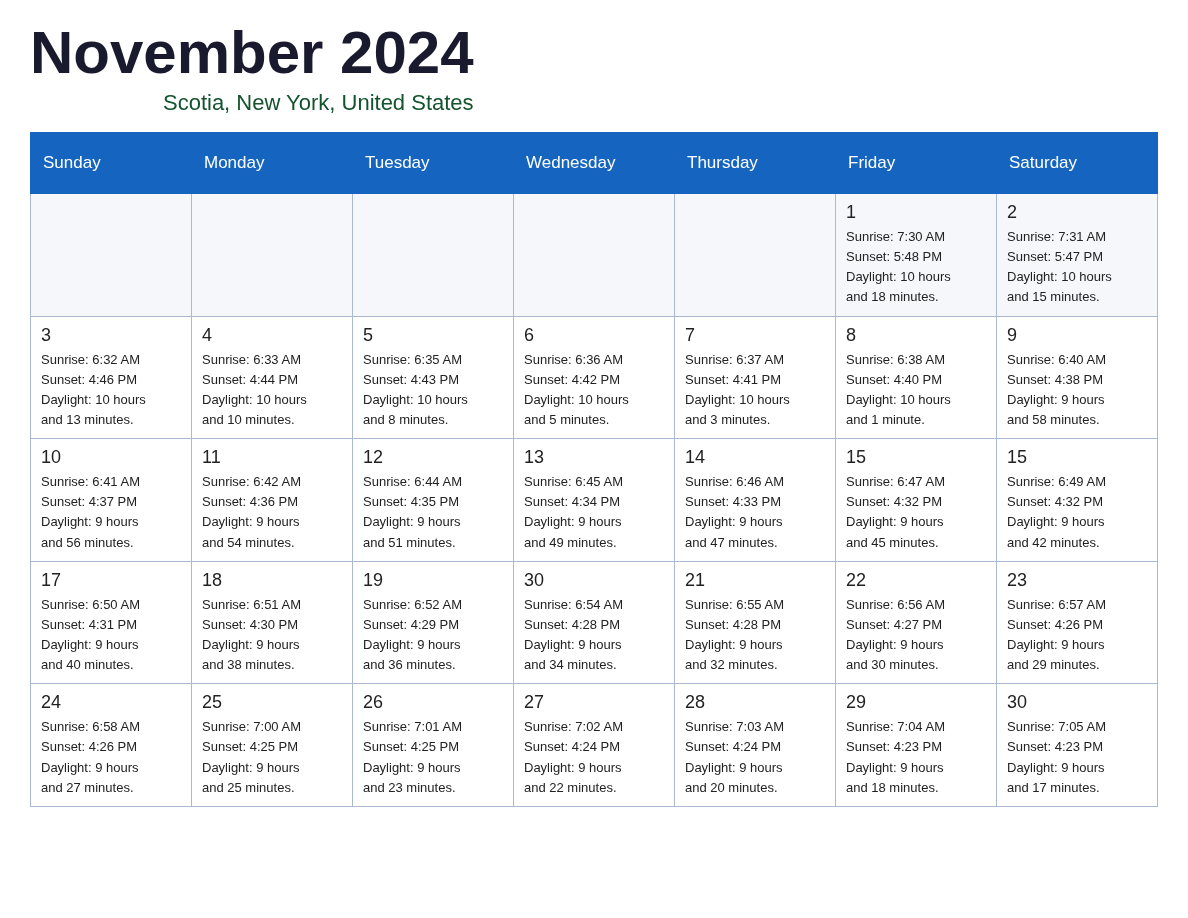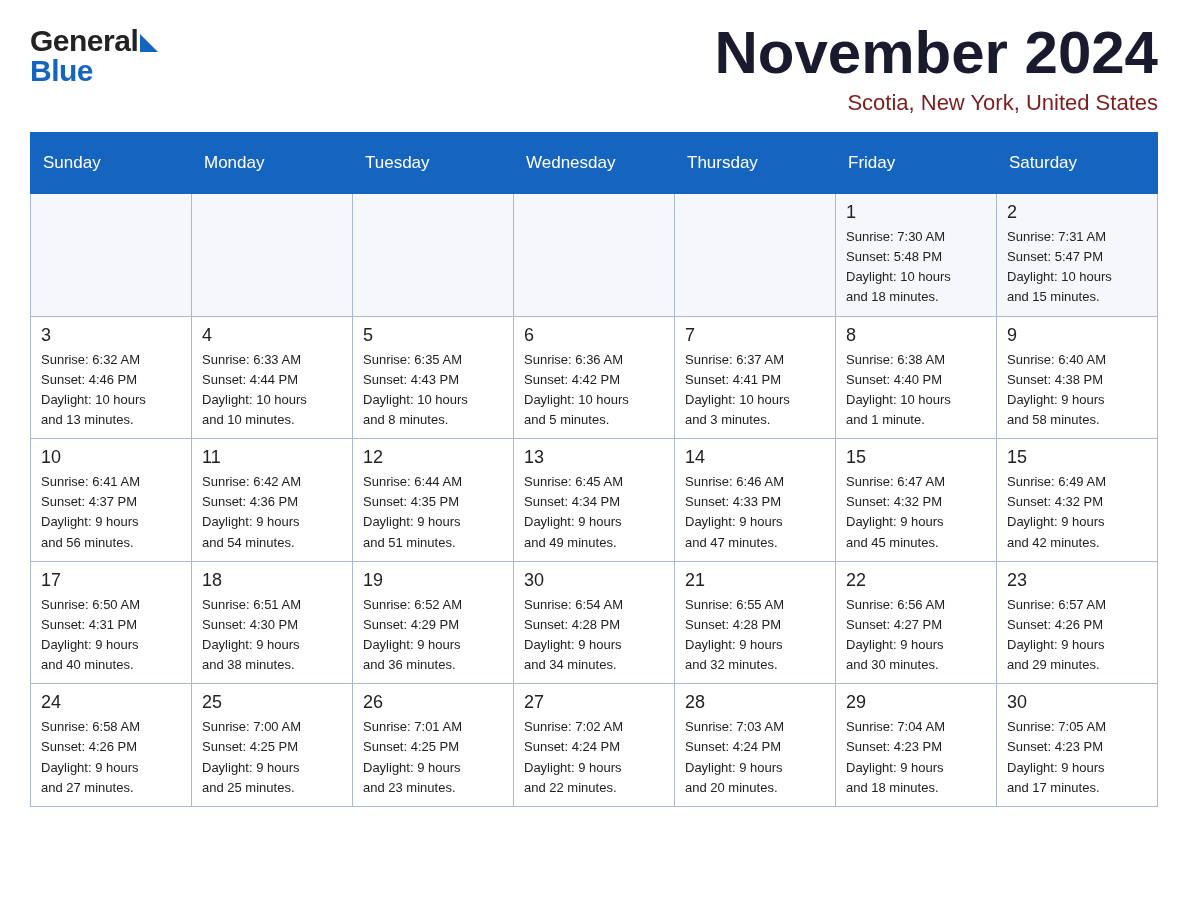"General" div.logo-wrapper { html: <div> <div> <span>General</span> <span></span> </div> <div> <span>Blue</span> </div> </div> -> none }
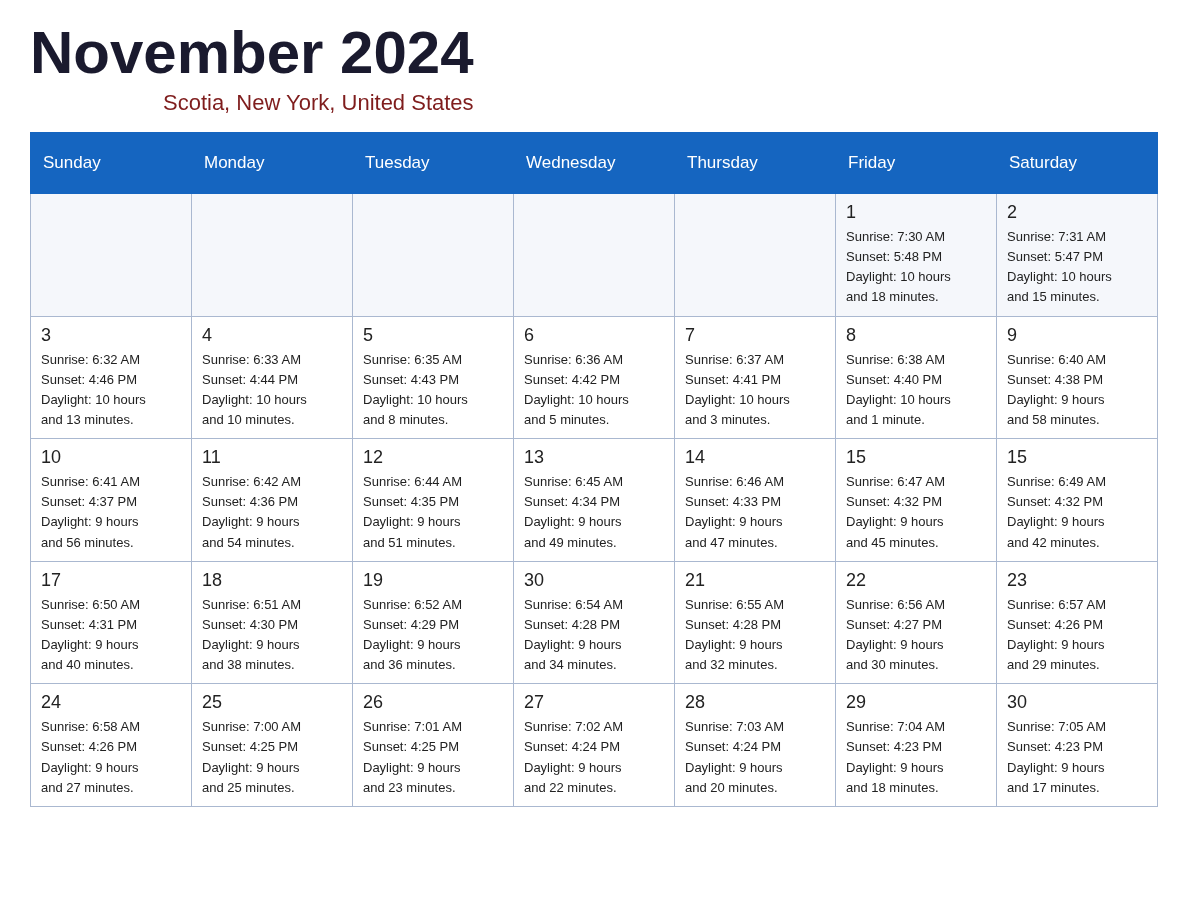"Scotia, New York, United States" .location { color: #7f1d1d -> #14532d }
